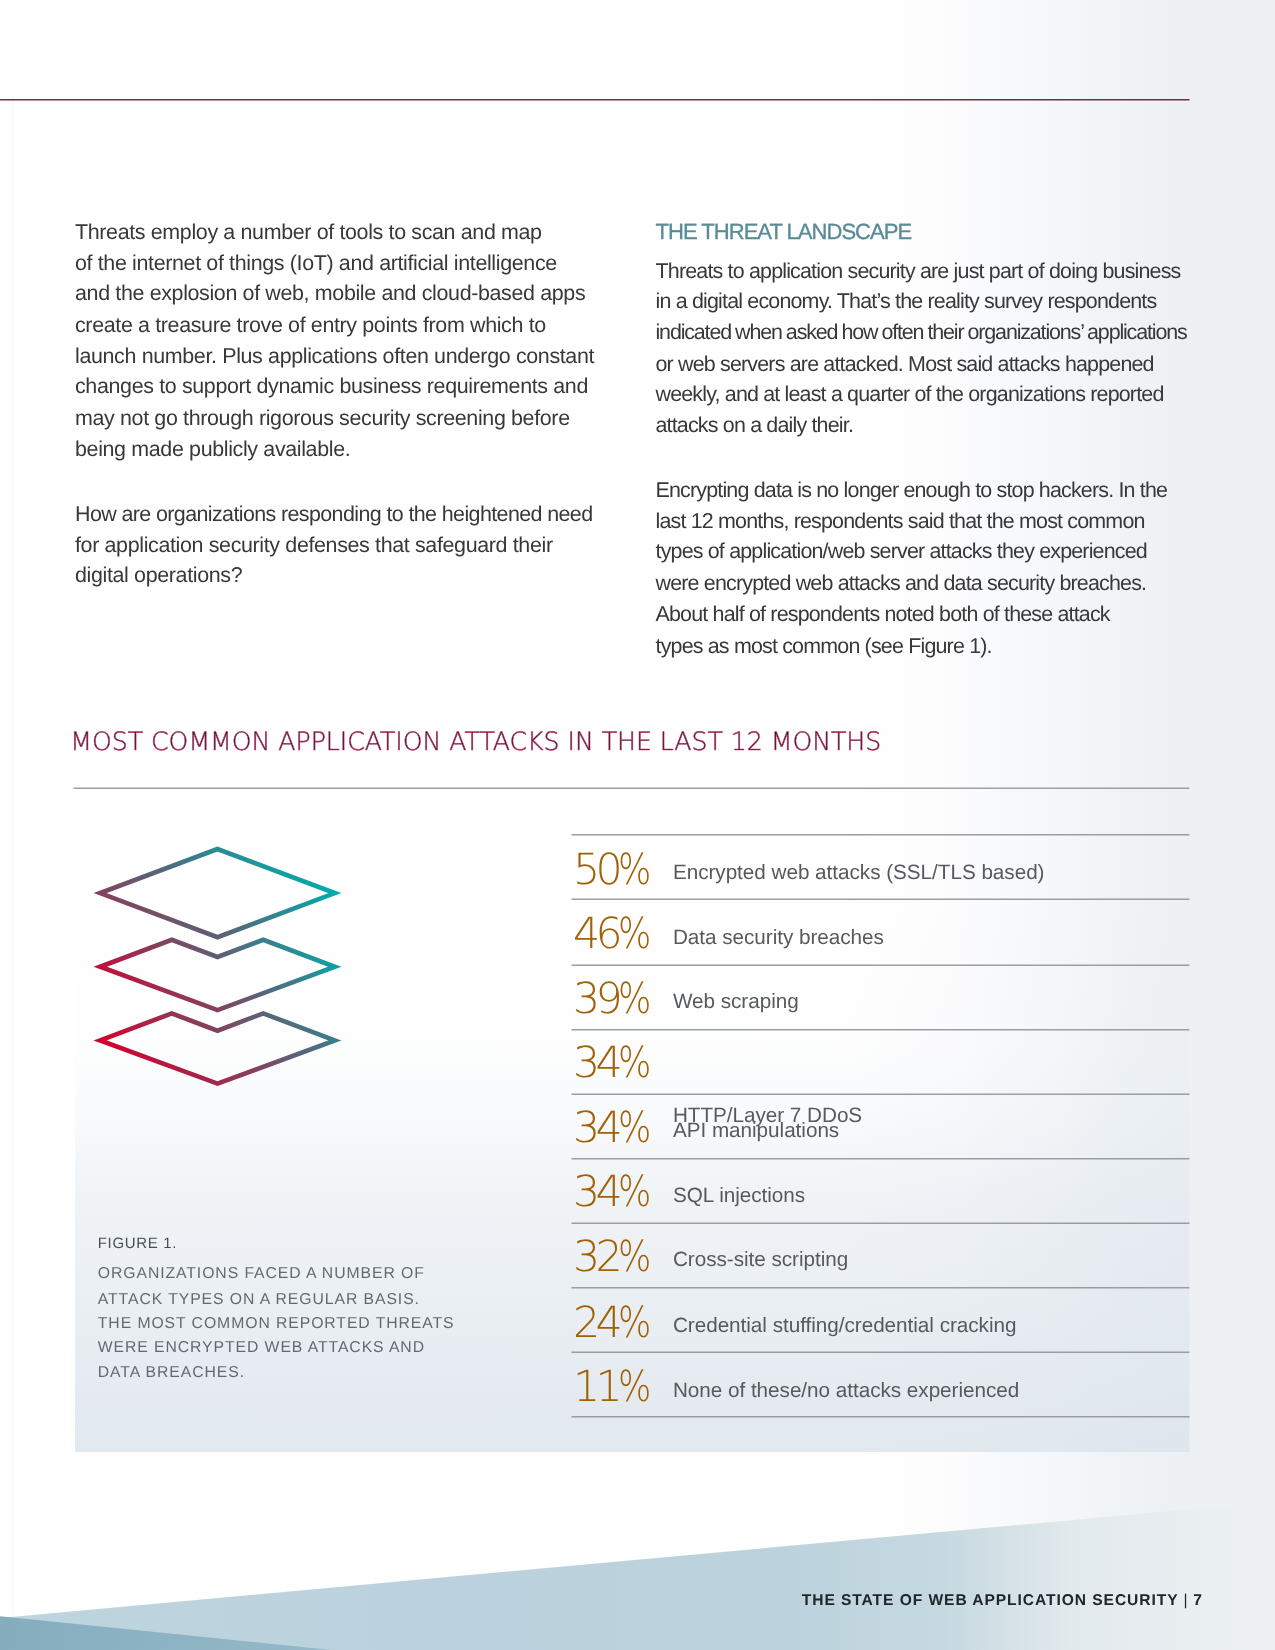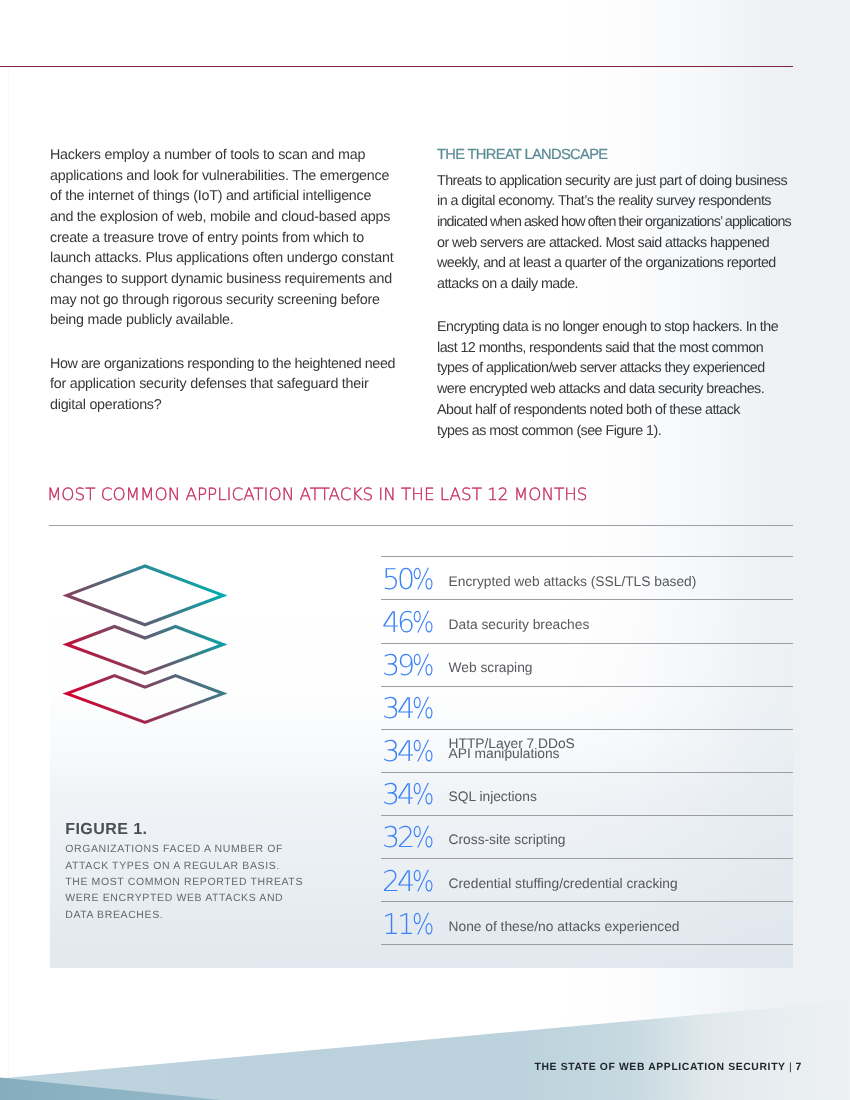"Hackers employ a number of" span { text: Hackers -> Threats }
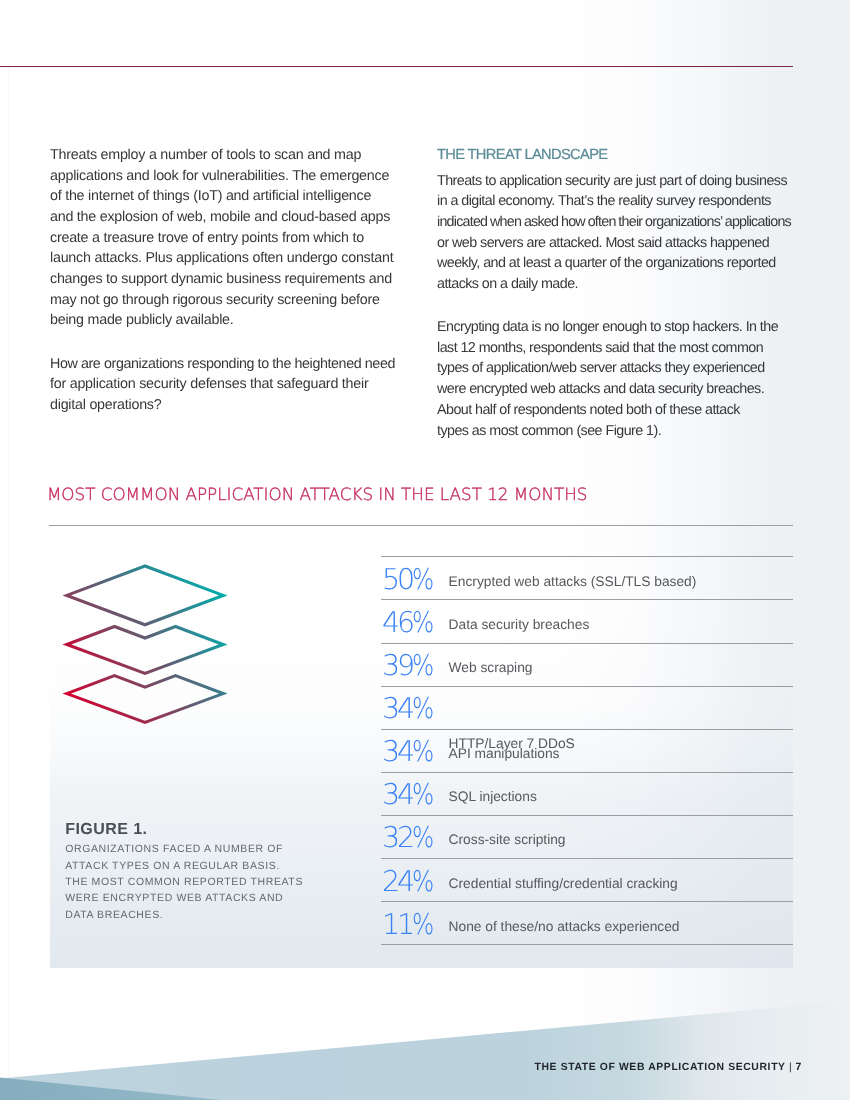"applications and look for" div.ln { html: <div><span>applications and look for vulnerabilities. The emergence</span></div> -> none }
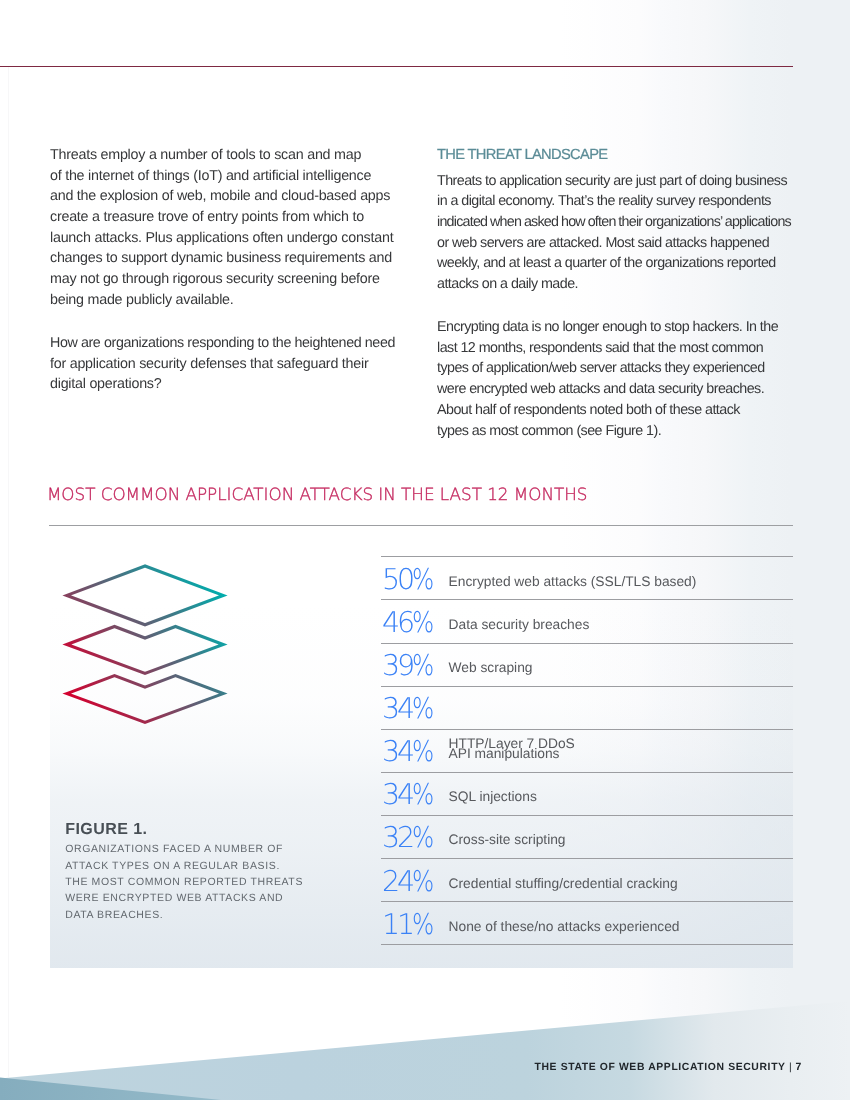"launch attacks. Plus applications often" span { text: attacks -> number }
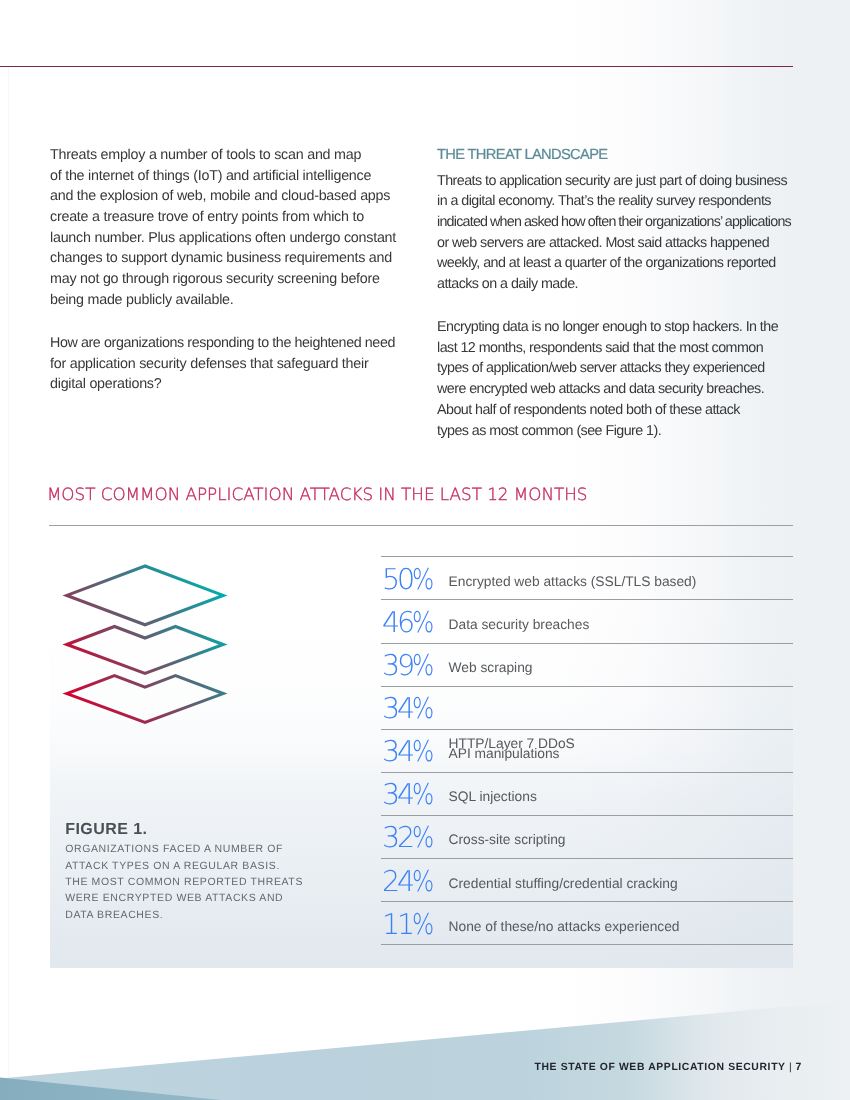"attacks on a daily made." span { text: made -> their }
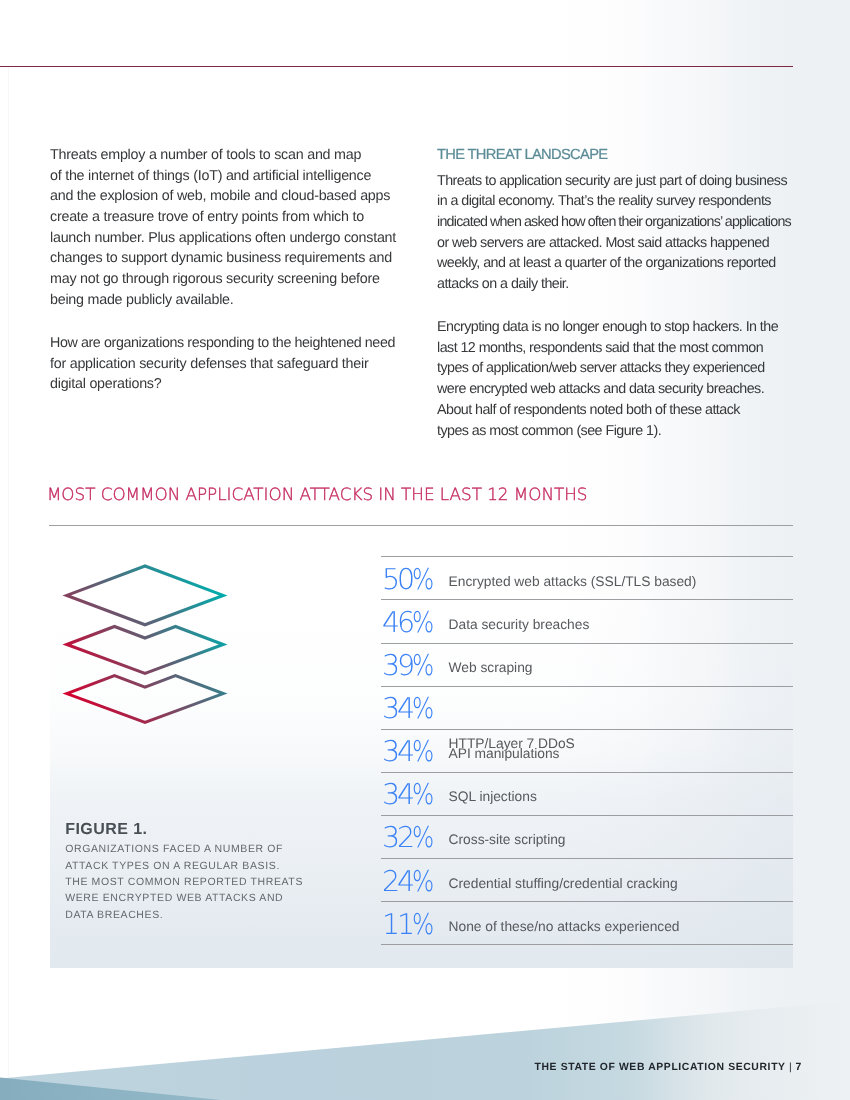"MOST COMMON APPLICATION ATTACKS IN" .mainhead { color: #be185d -> #0f172a }
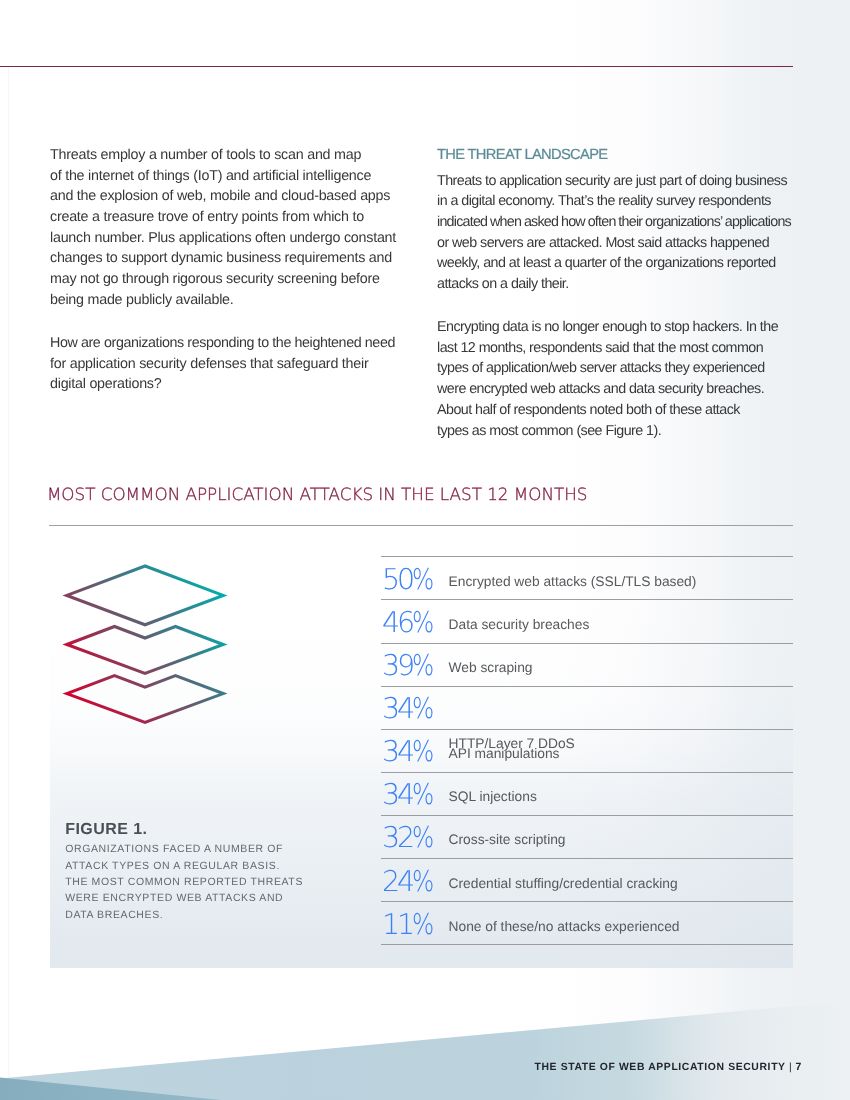"50%" .pct { color: #3b82f6 -> #a16207 }
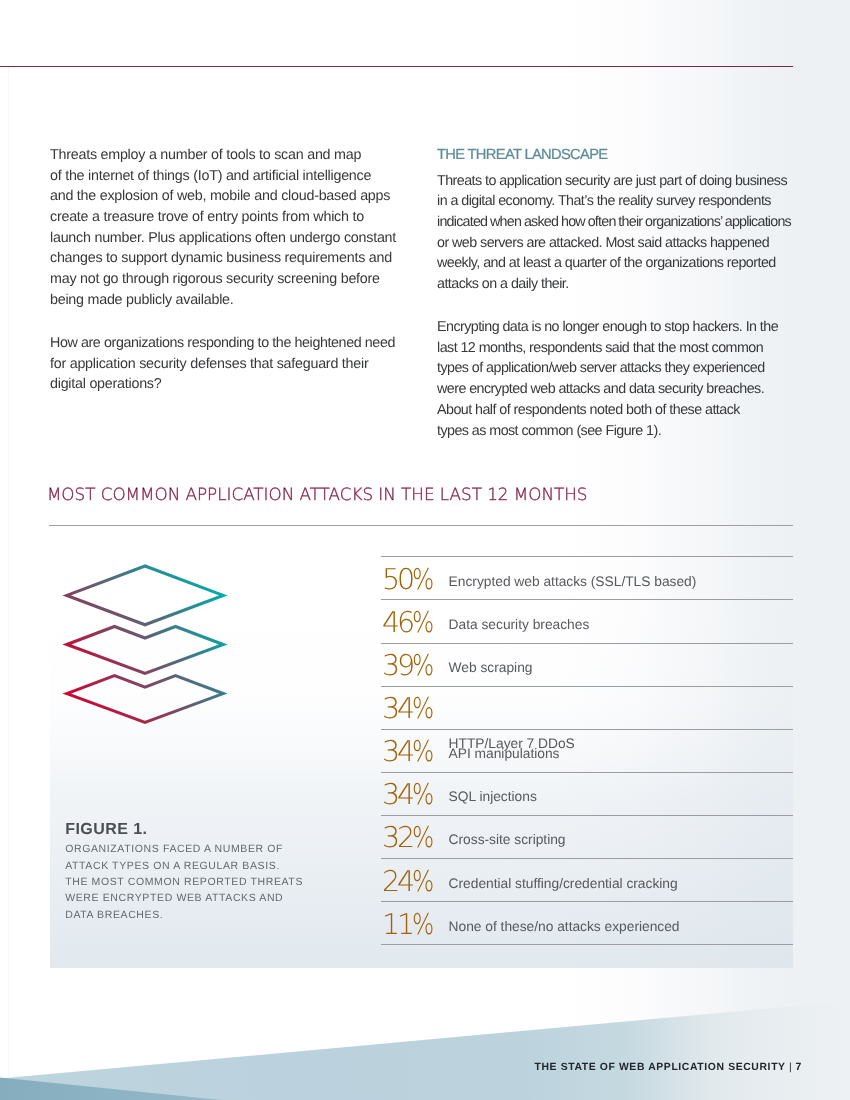"FIGURE 1." .figcap .t1 { font-size: 16px -> 10px; font-weight: bold -> normal }
